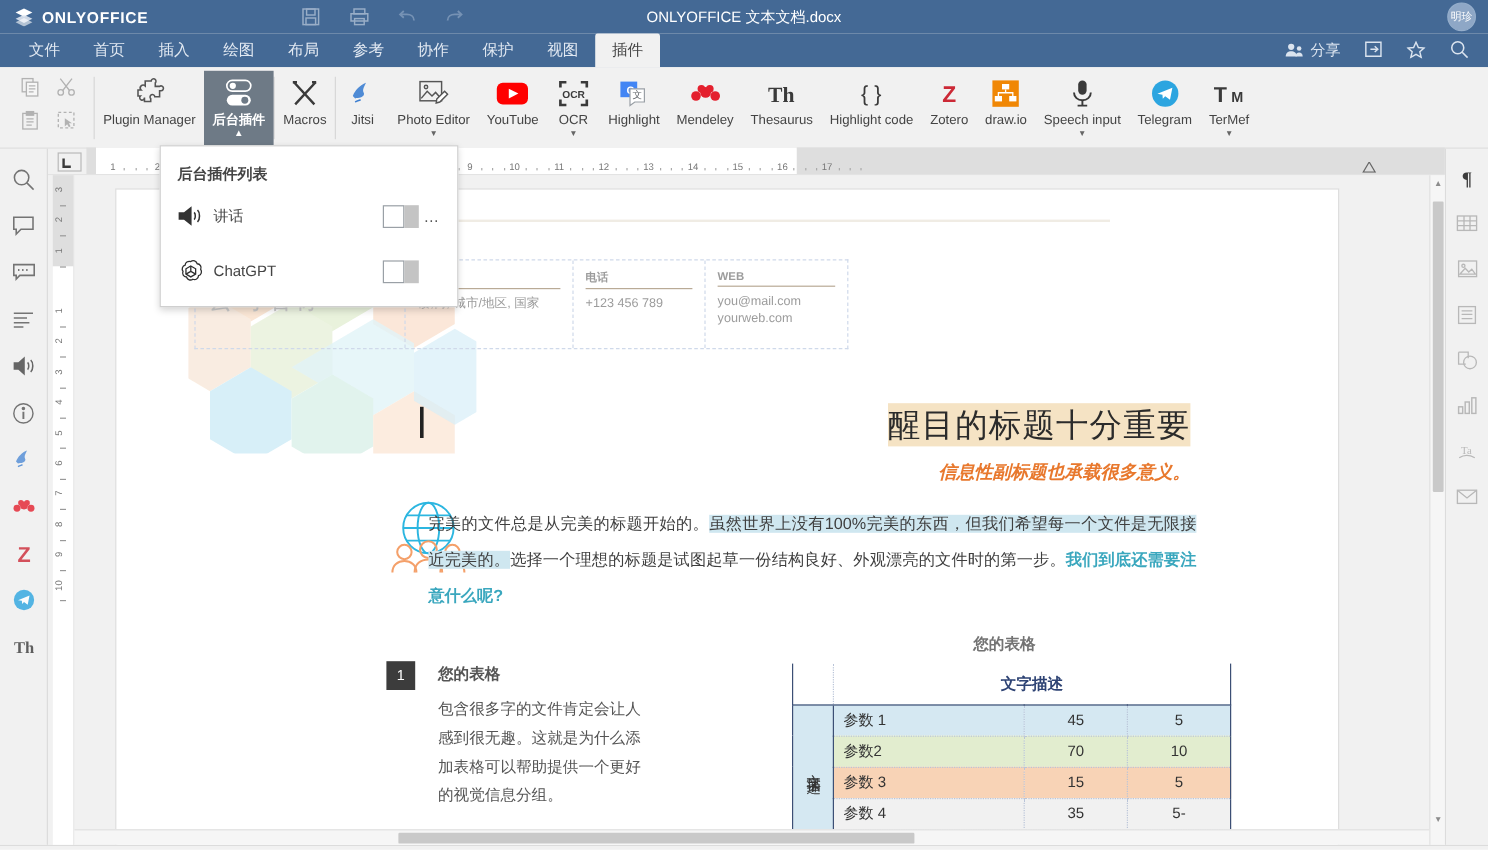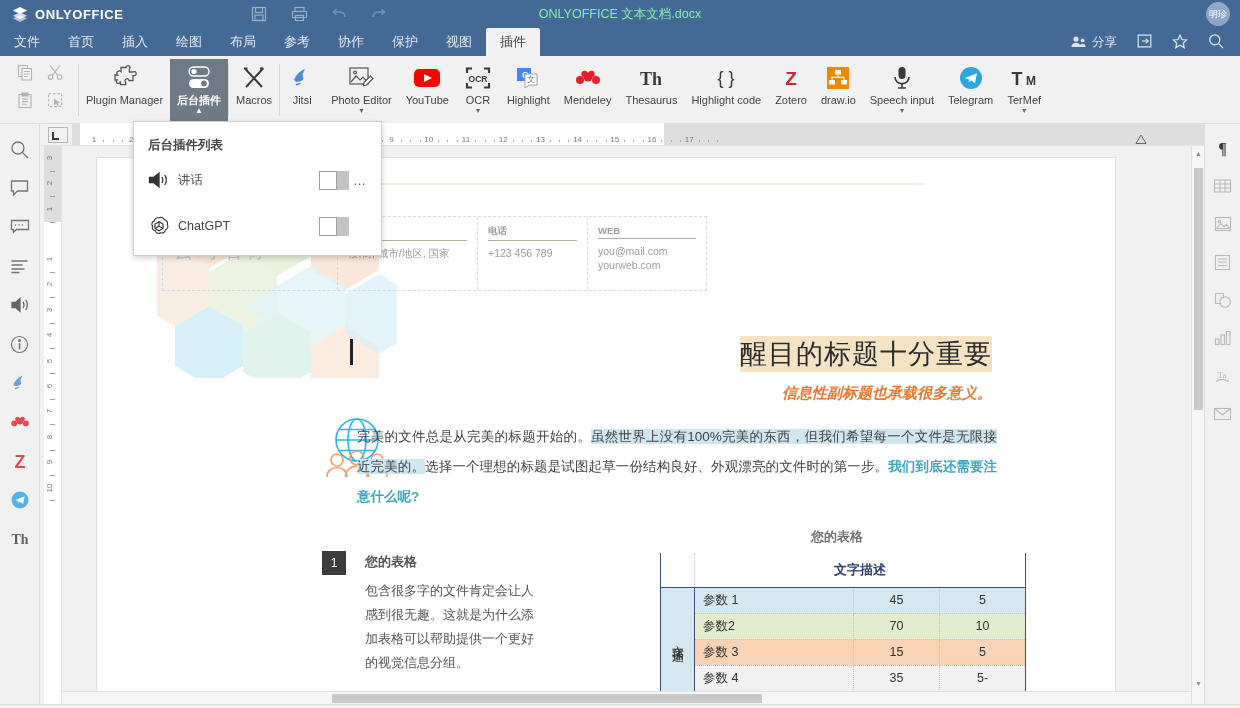"ONLYOFFICE 文本文档.docx" .doc-title { color: #86efac -> #ffffff }
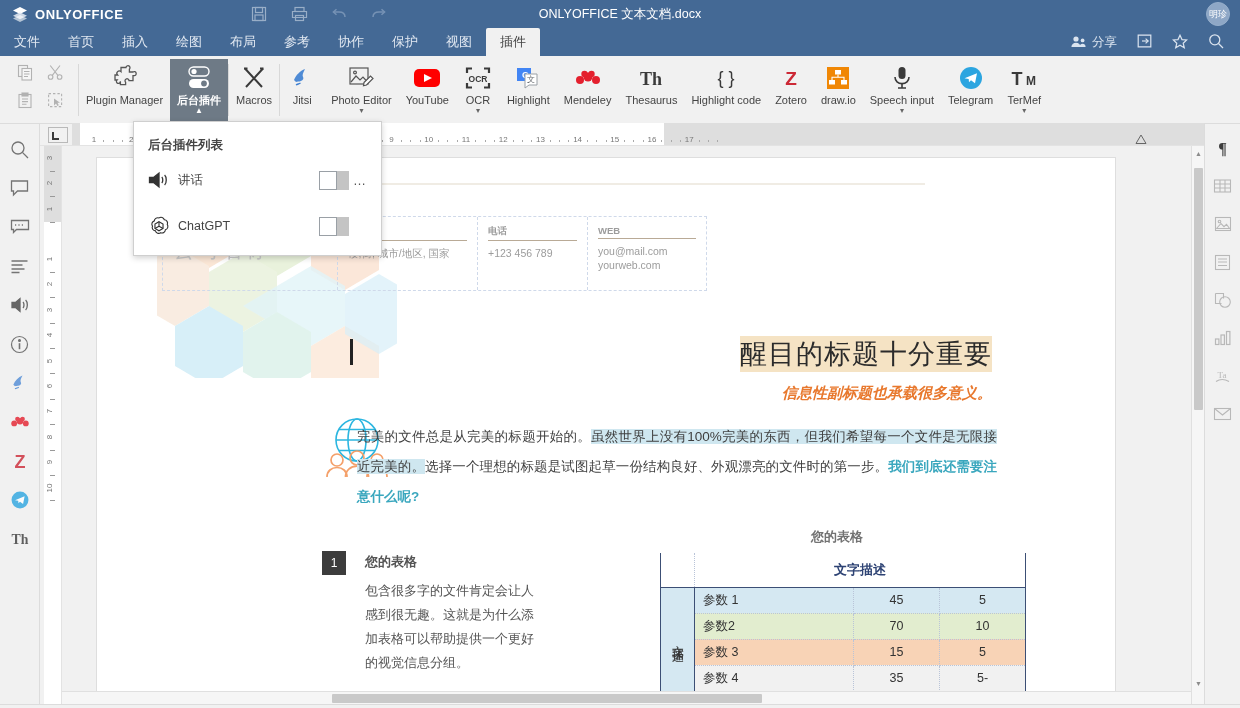"文件" .menu-tabs { padding-left: 0 -> 10px }
